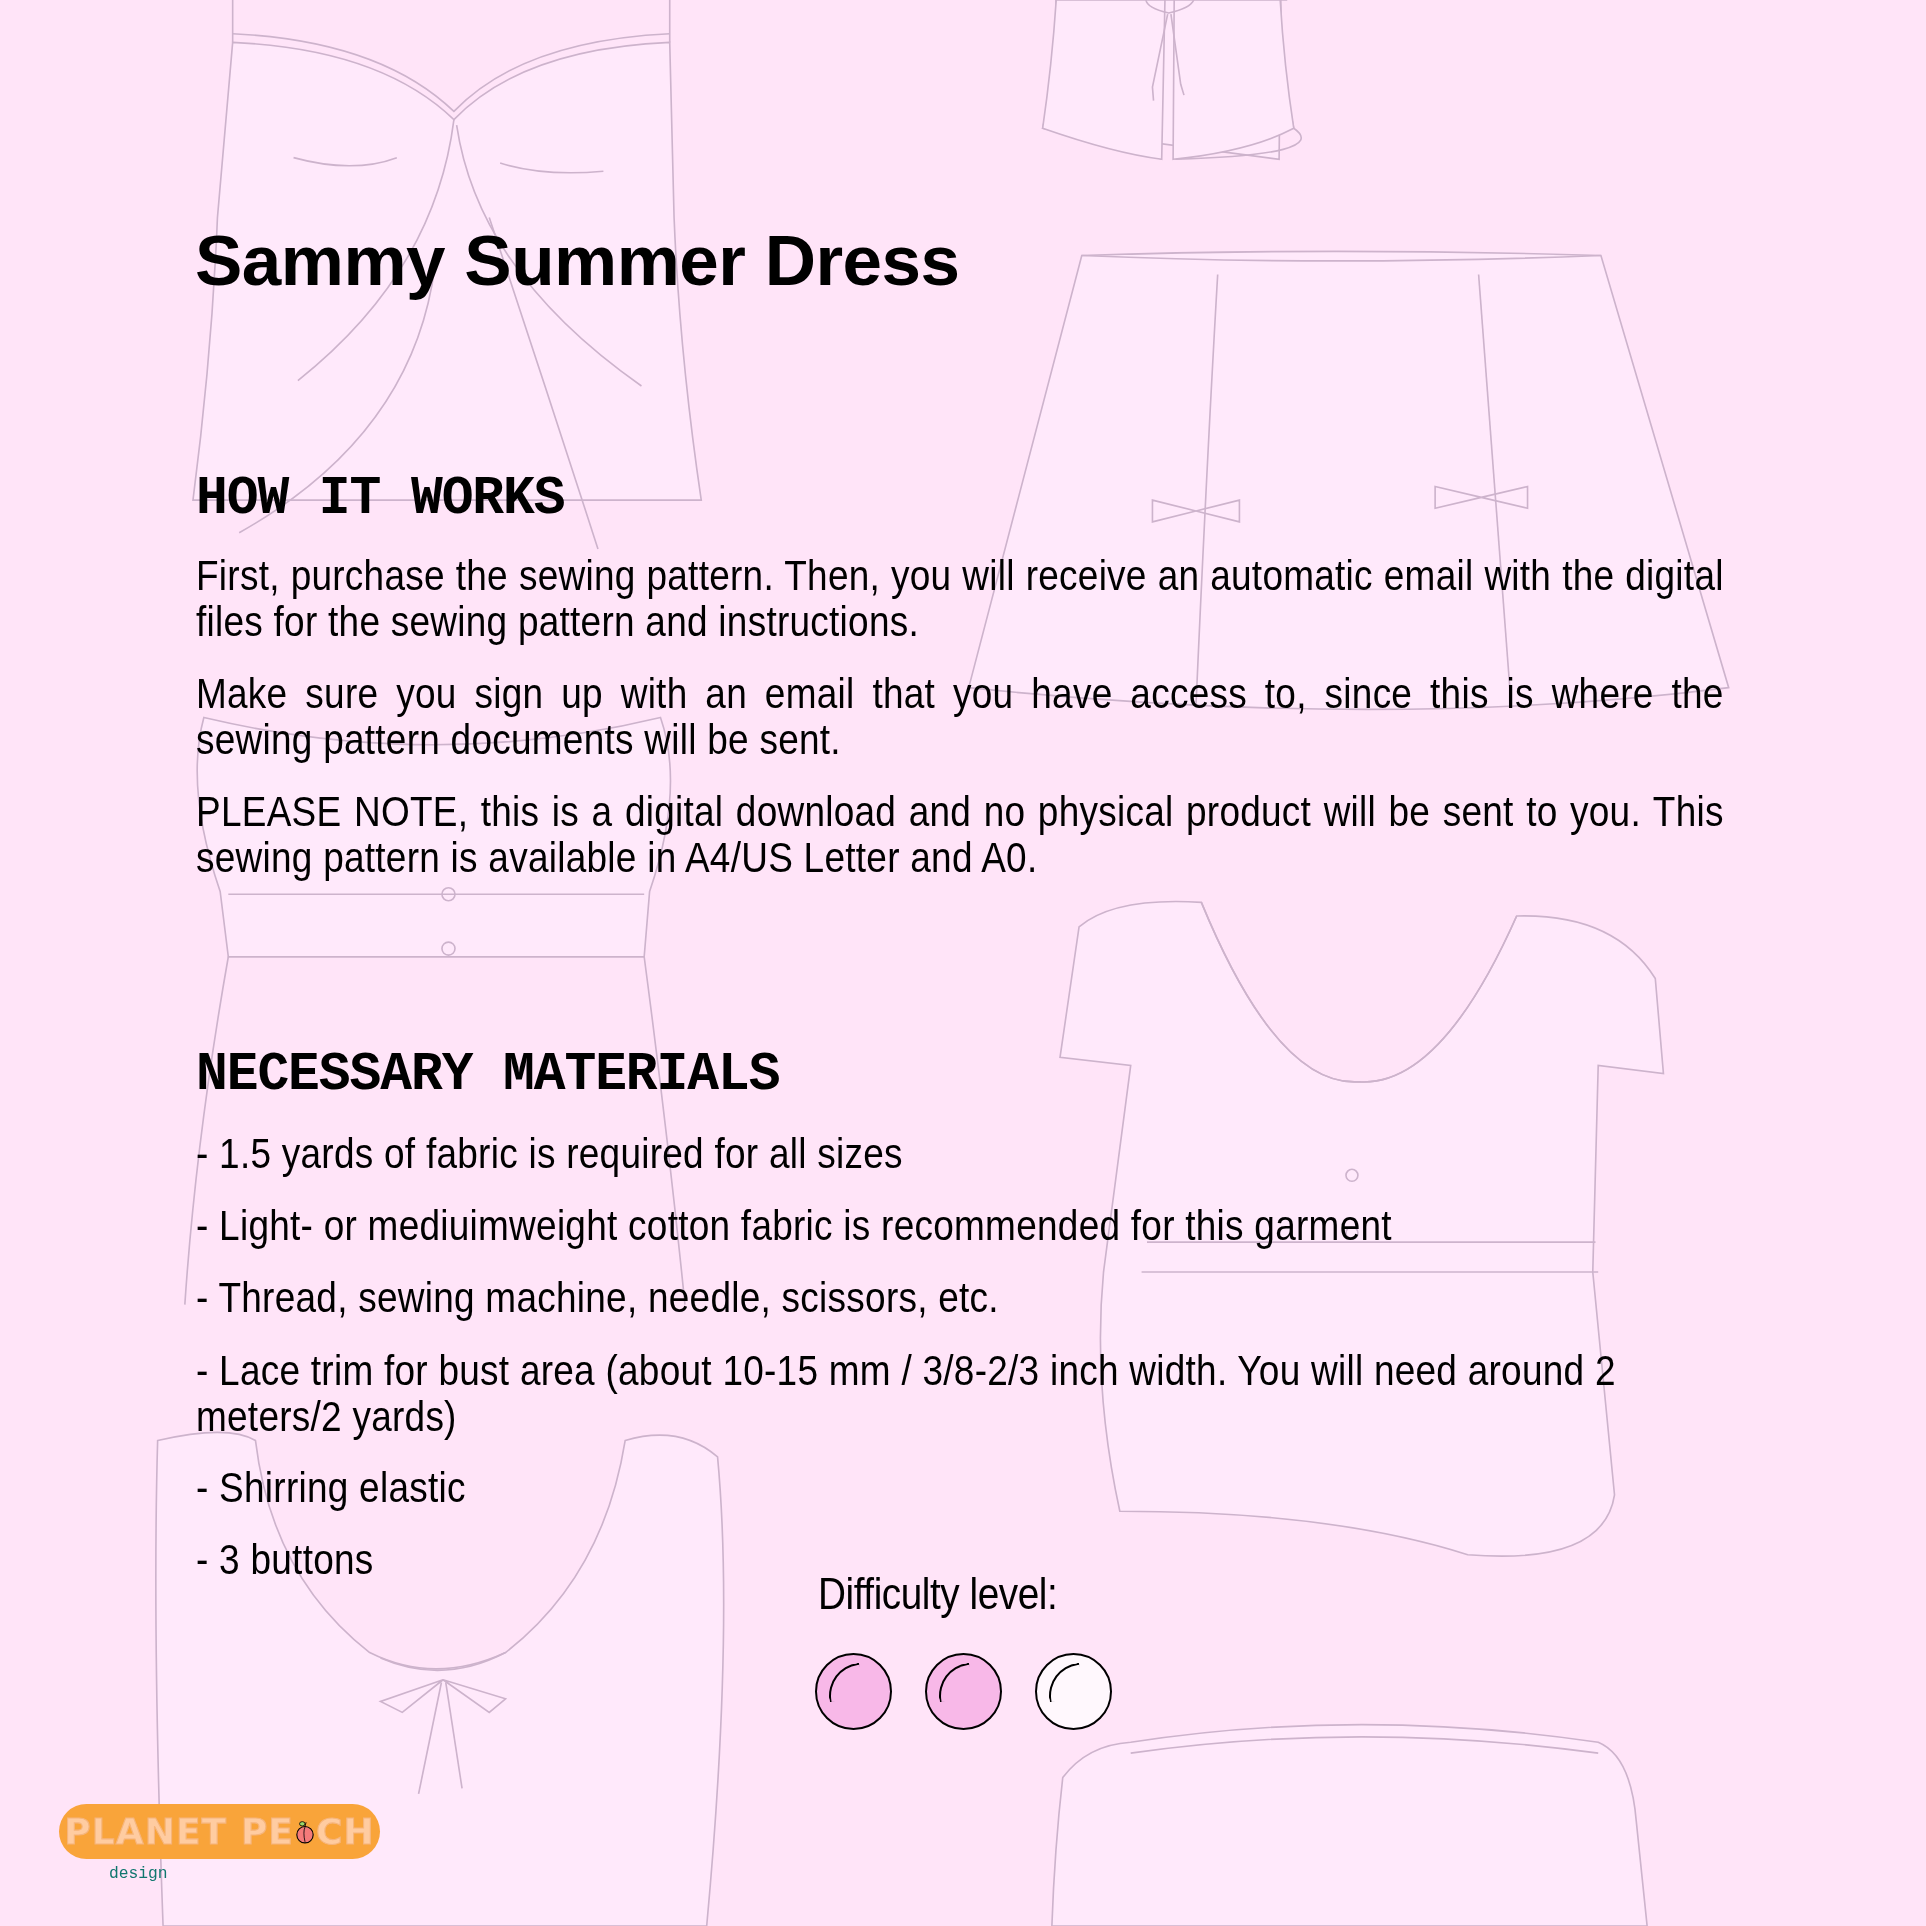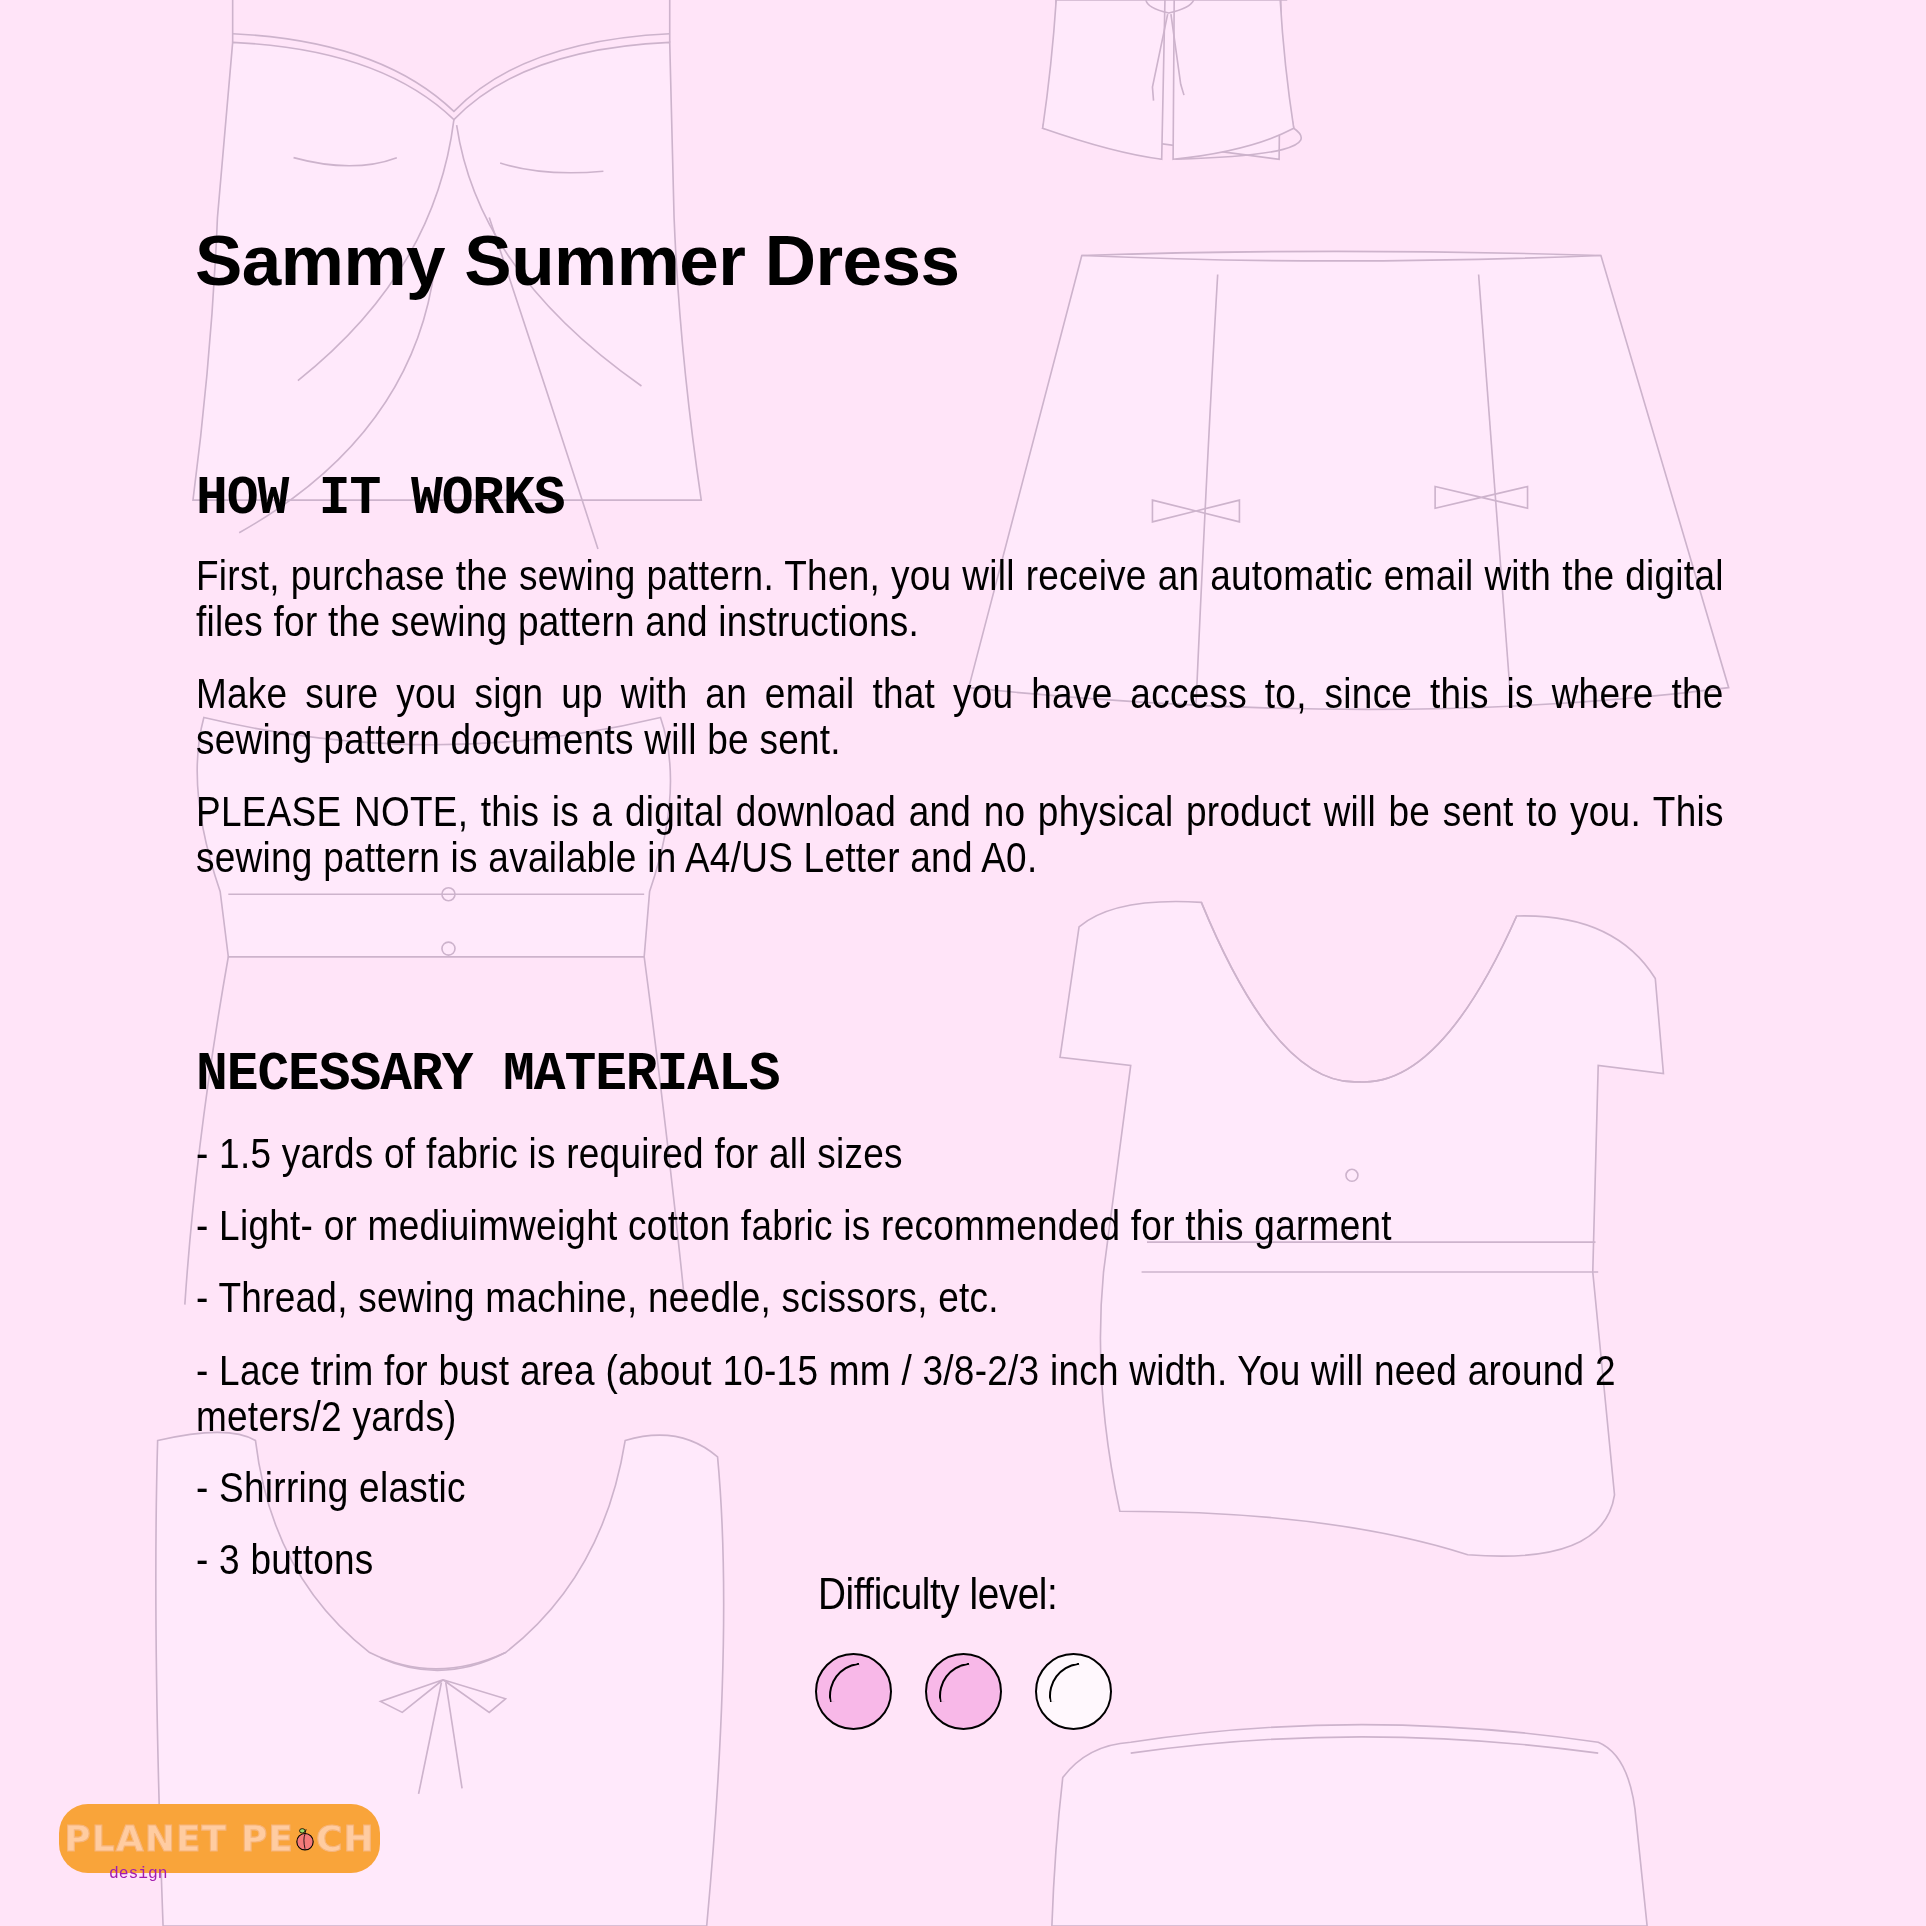"PLANET PE" .logo { height: 69px -> 55px }
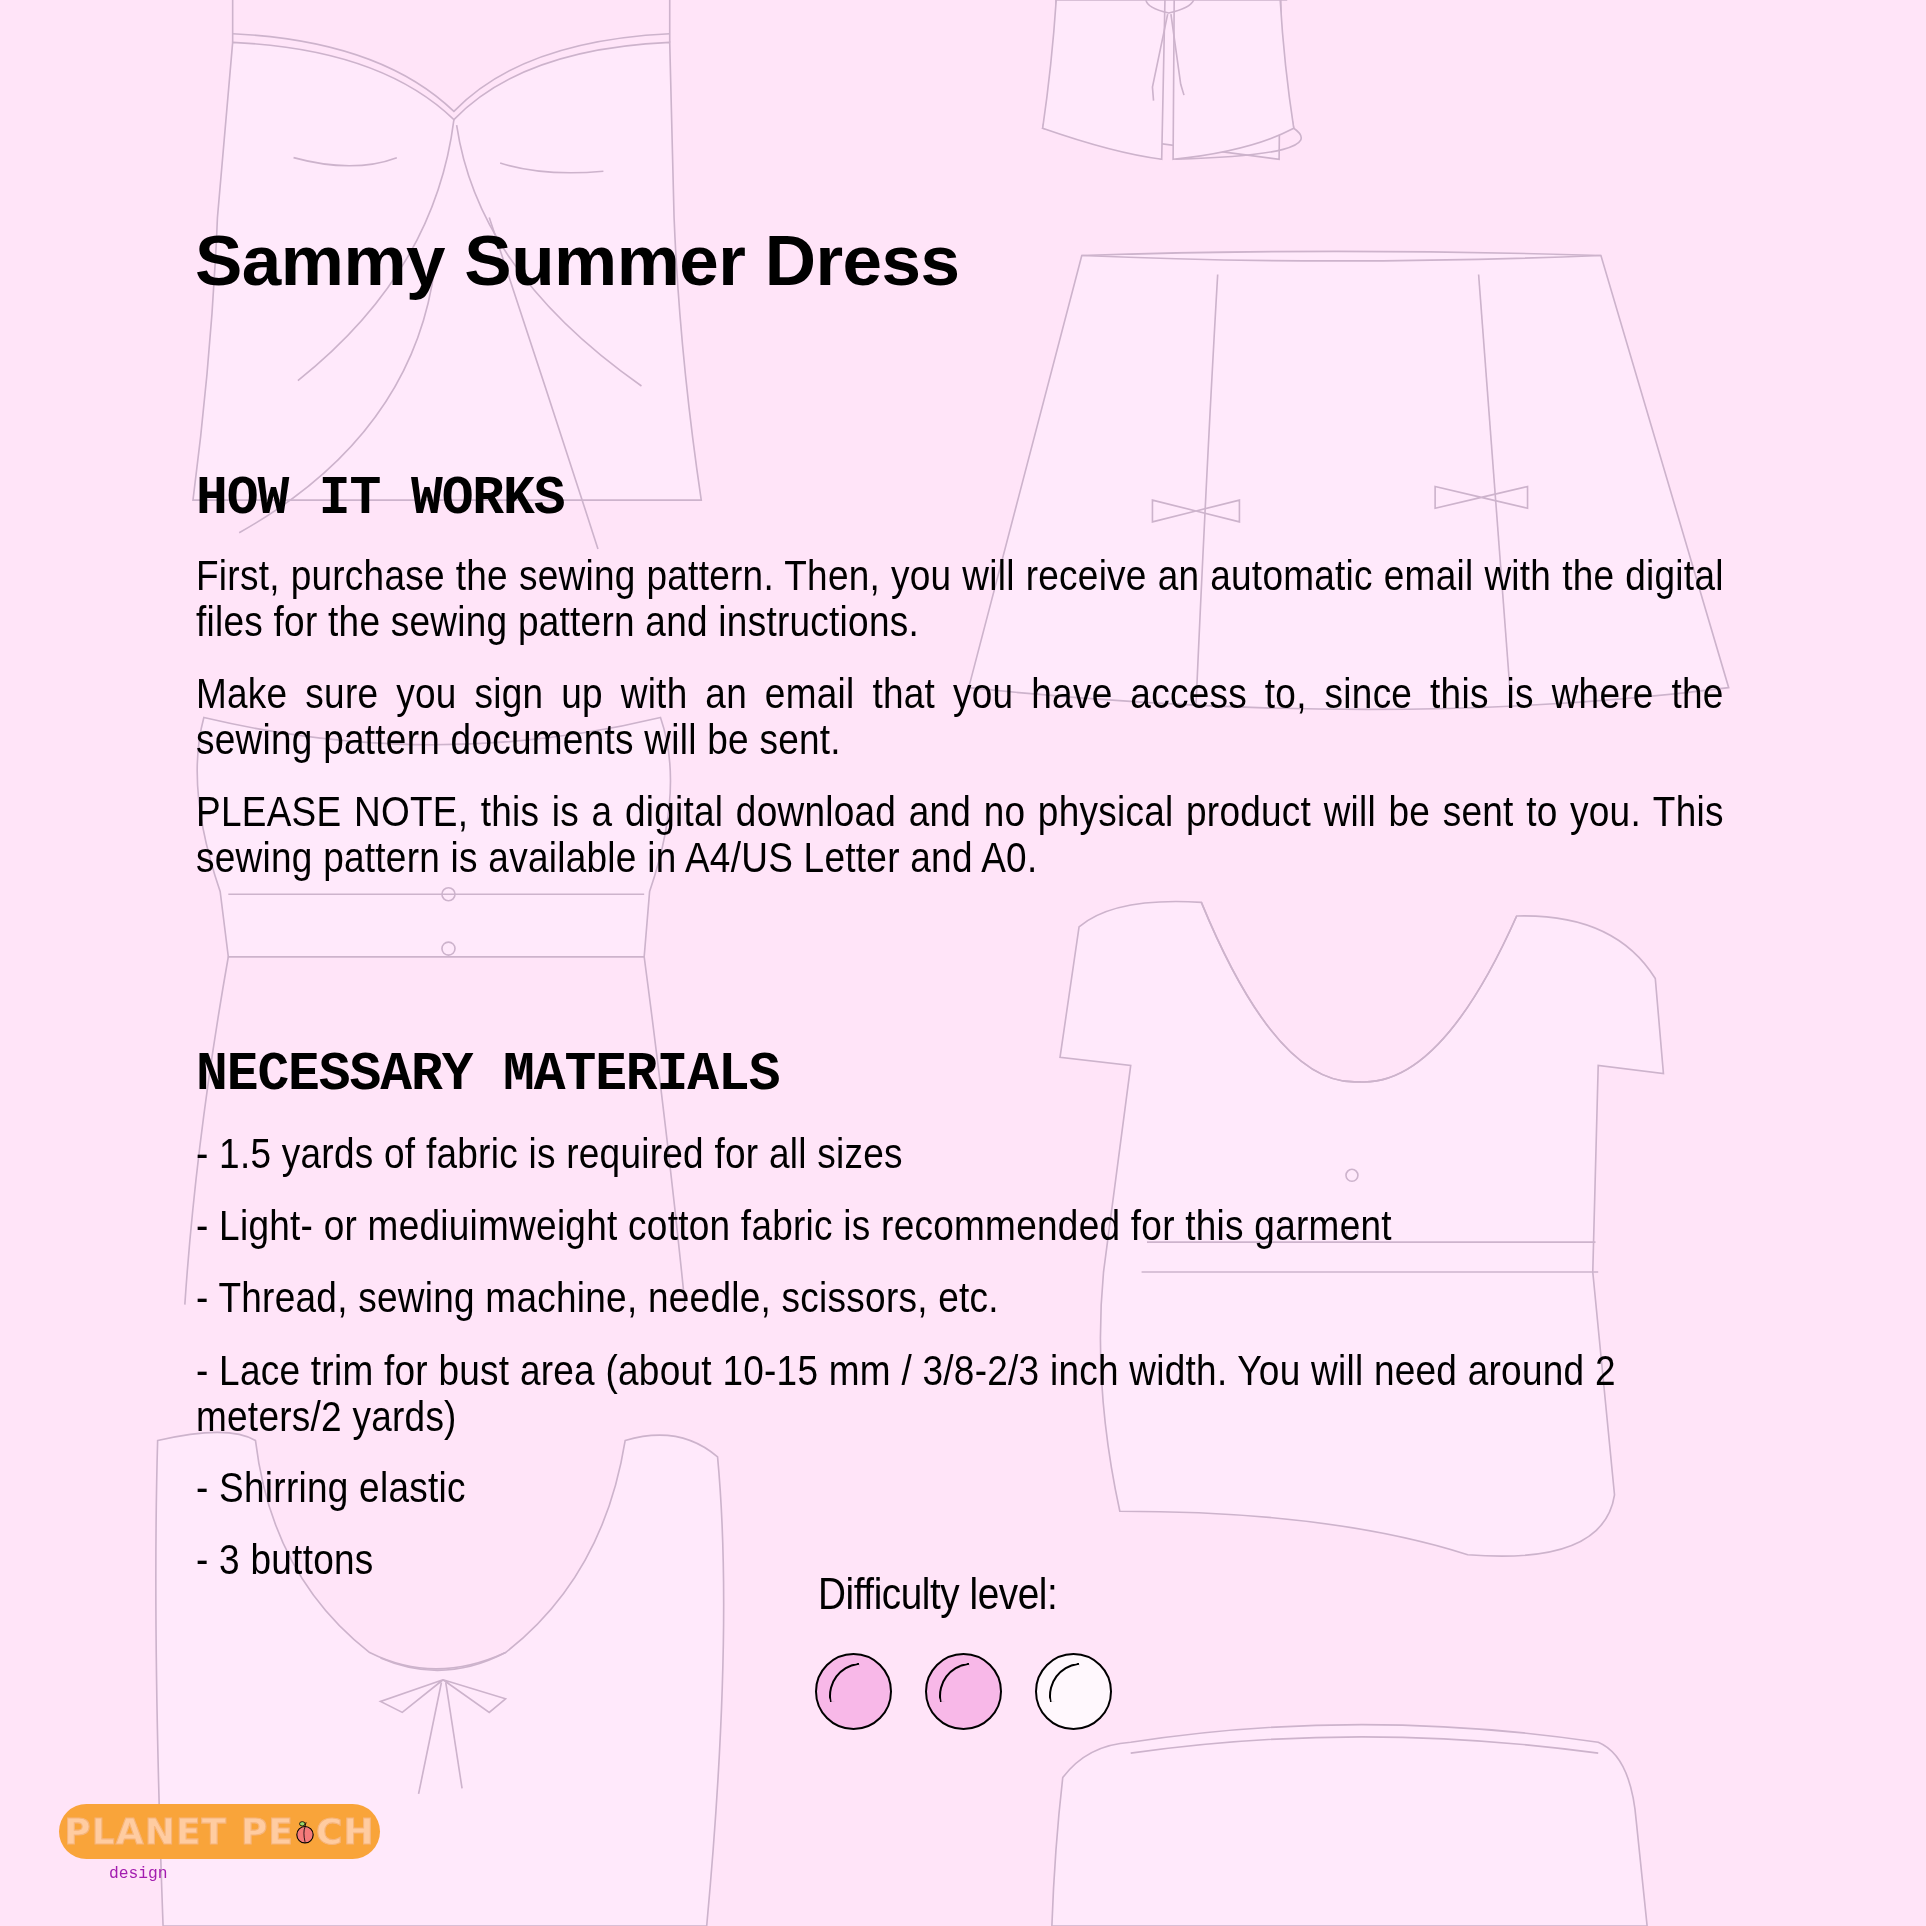"design" .logo-sub { color: #a21caf -> #0f766e }
